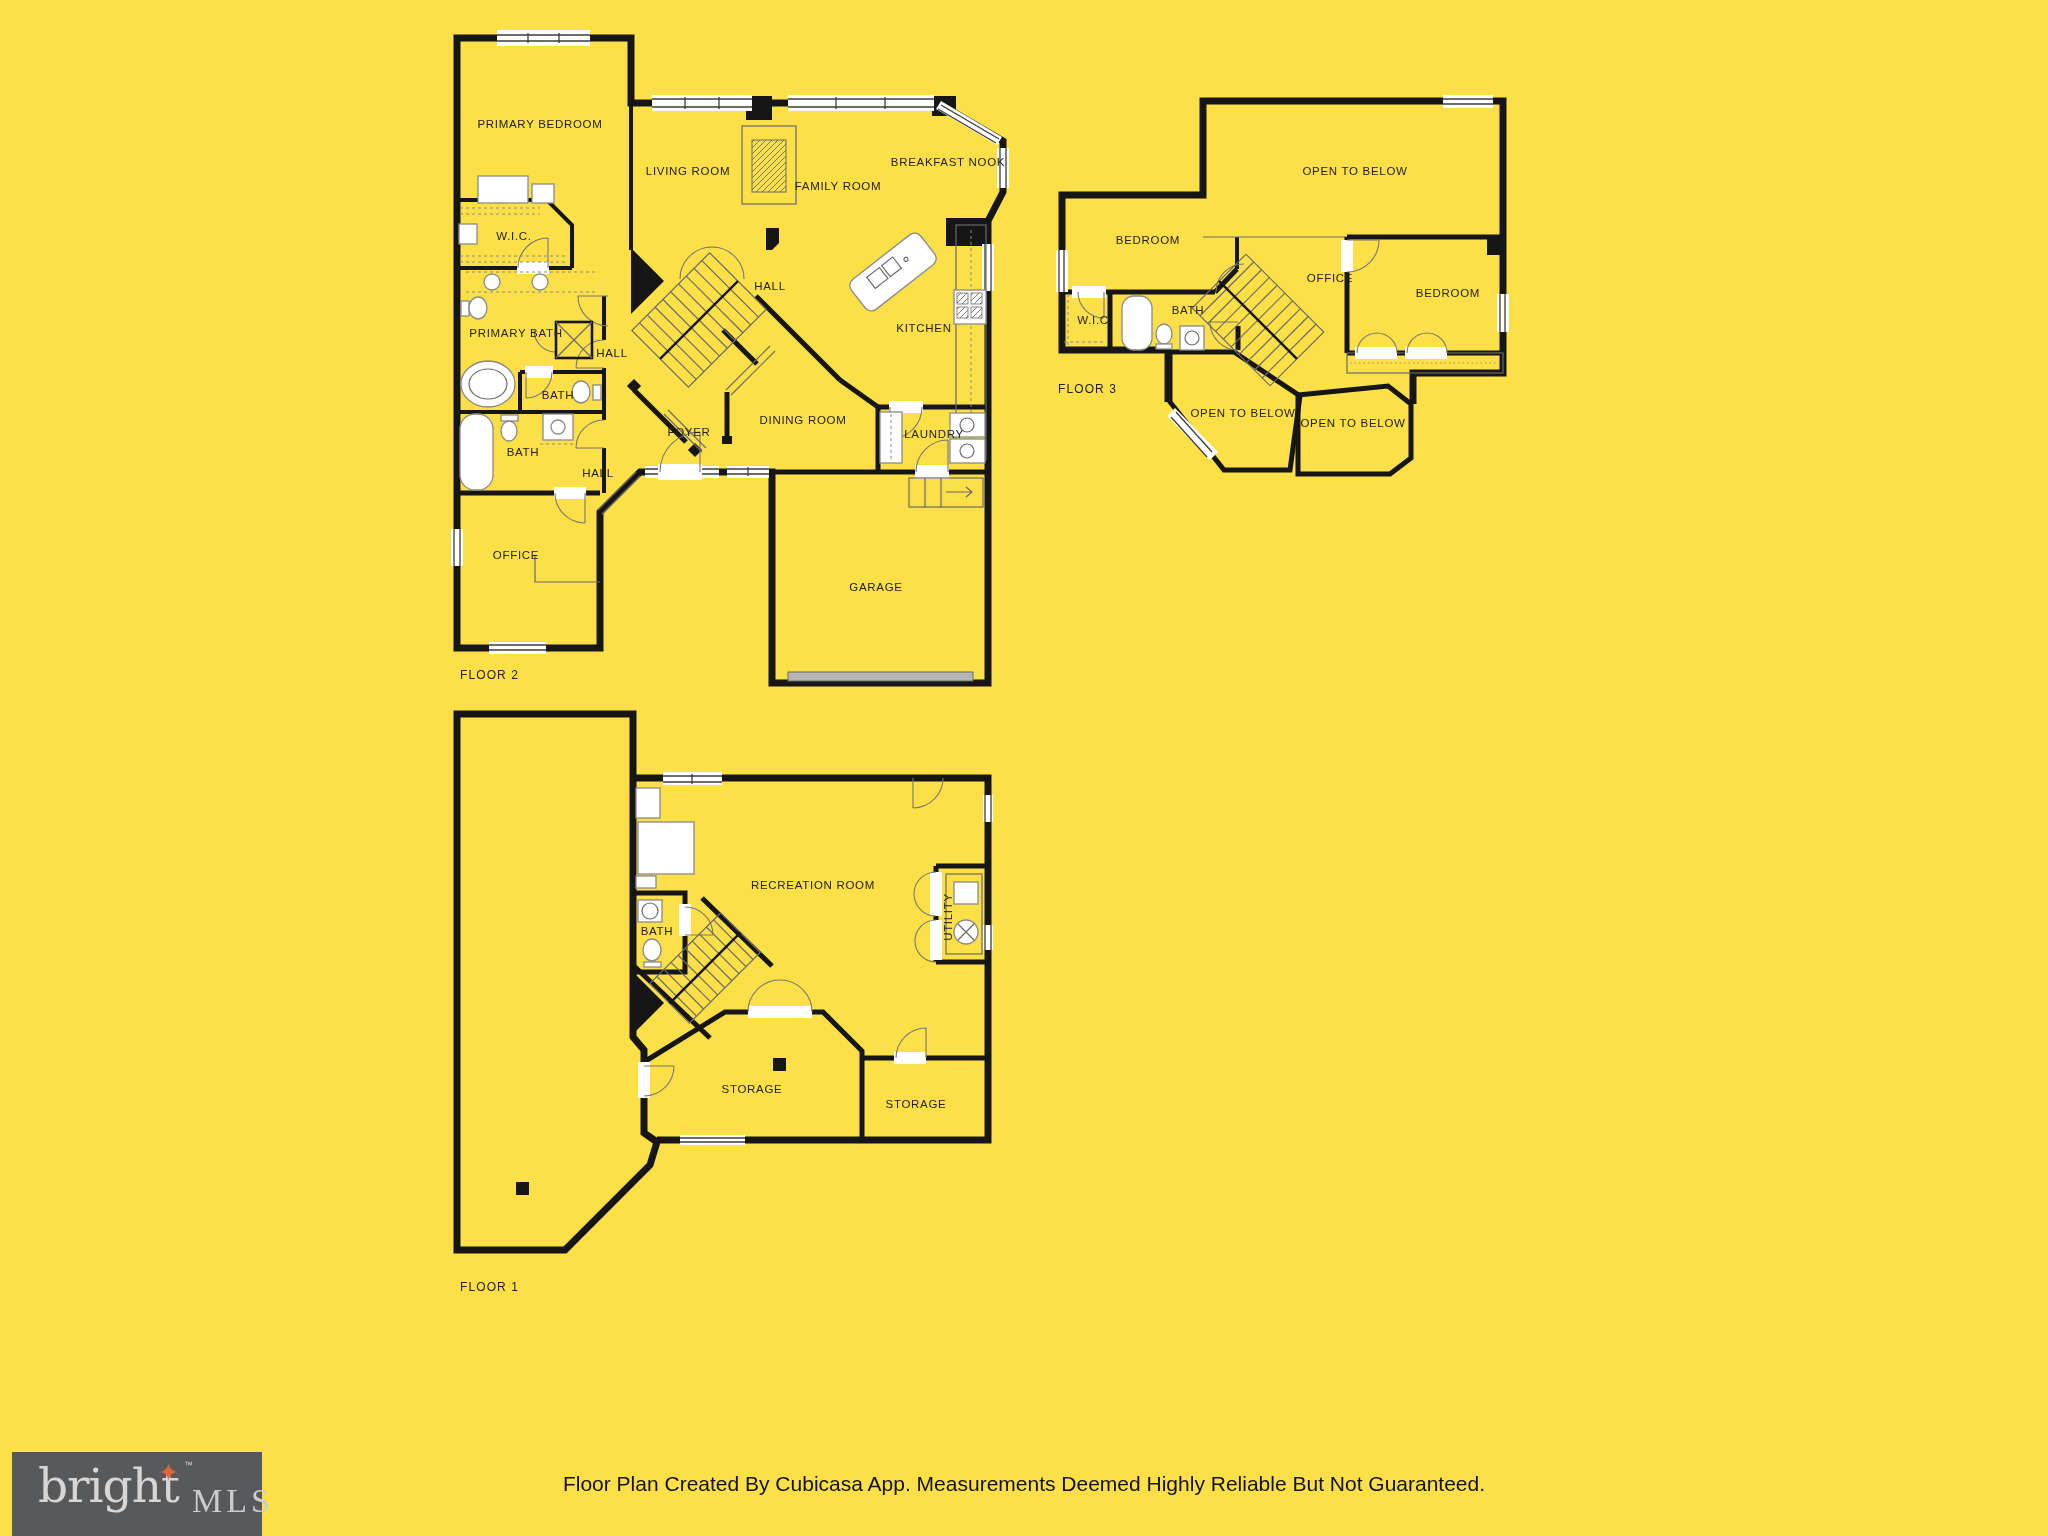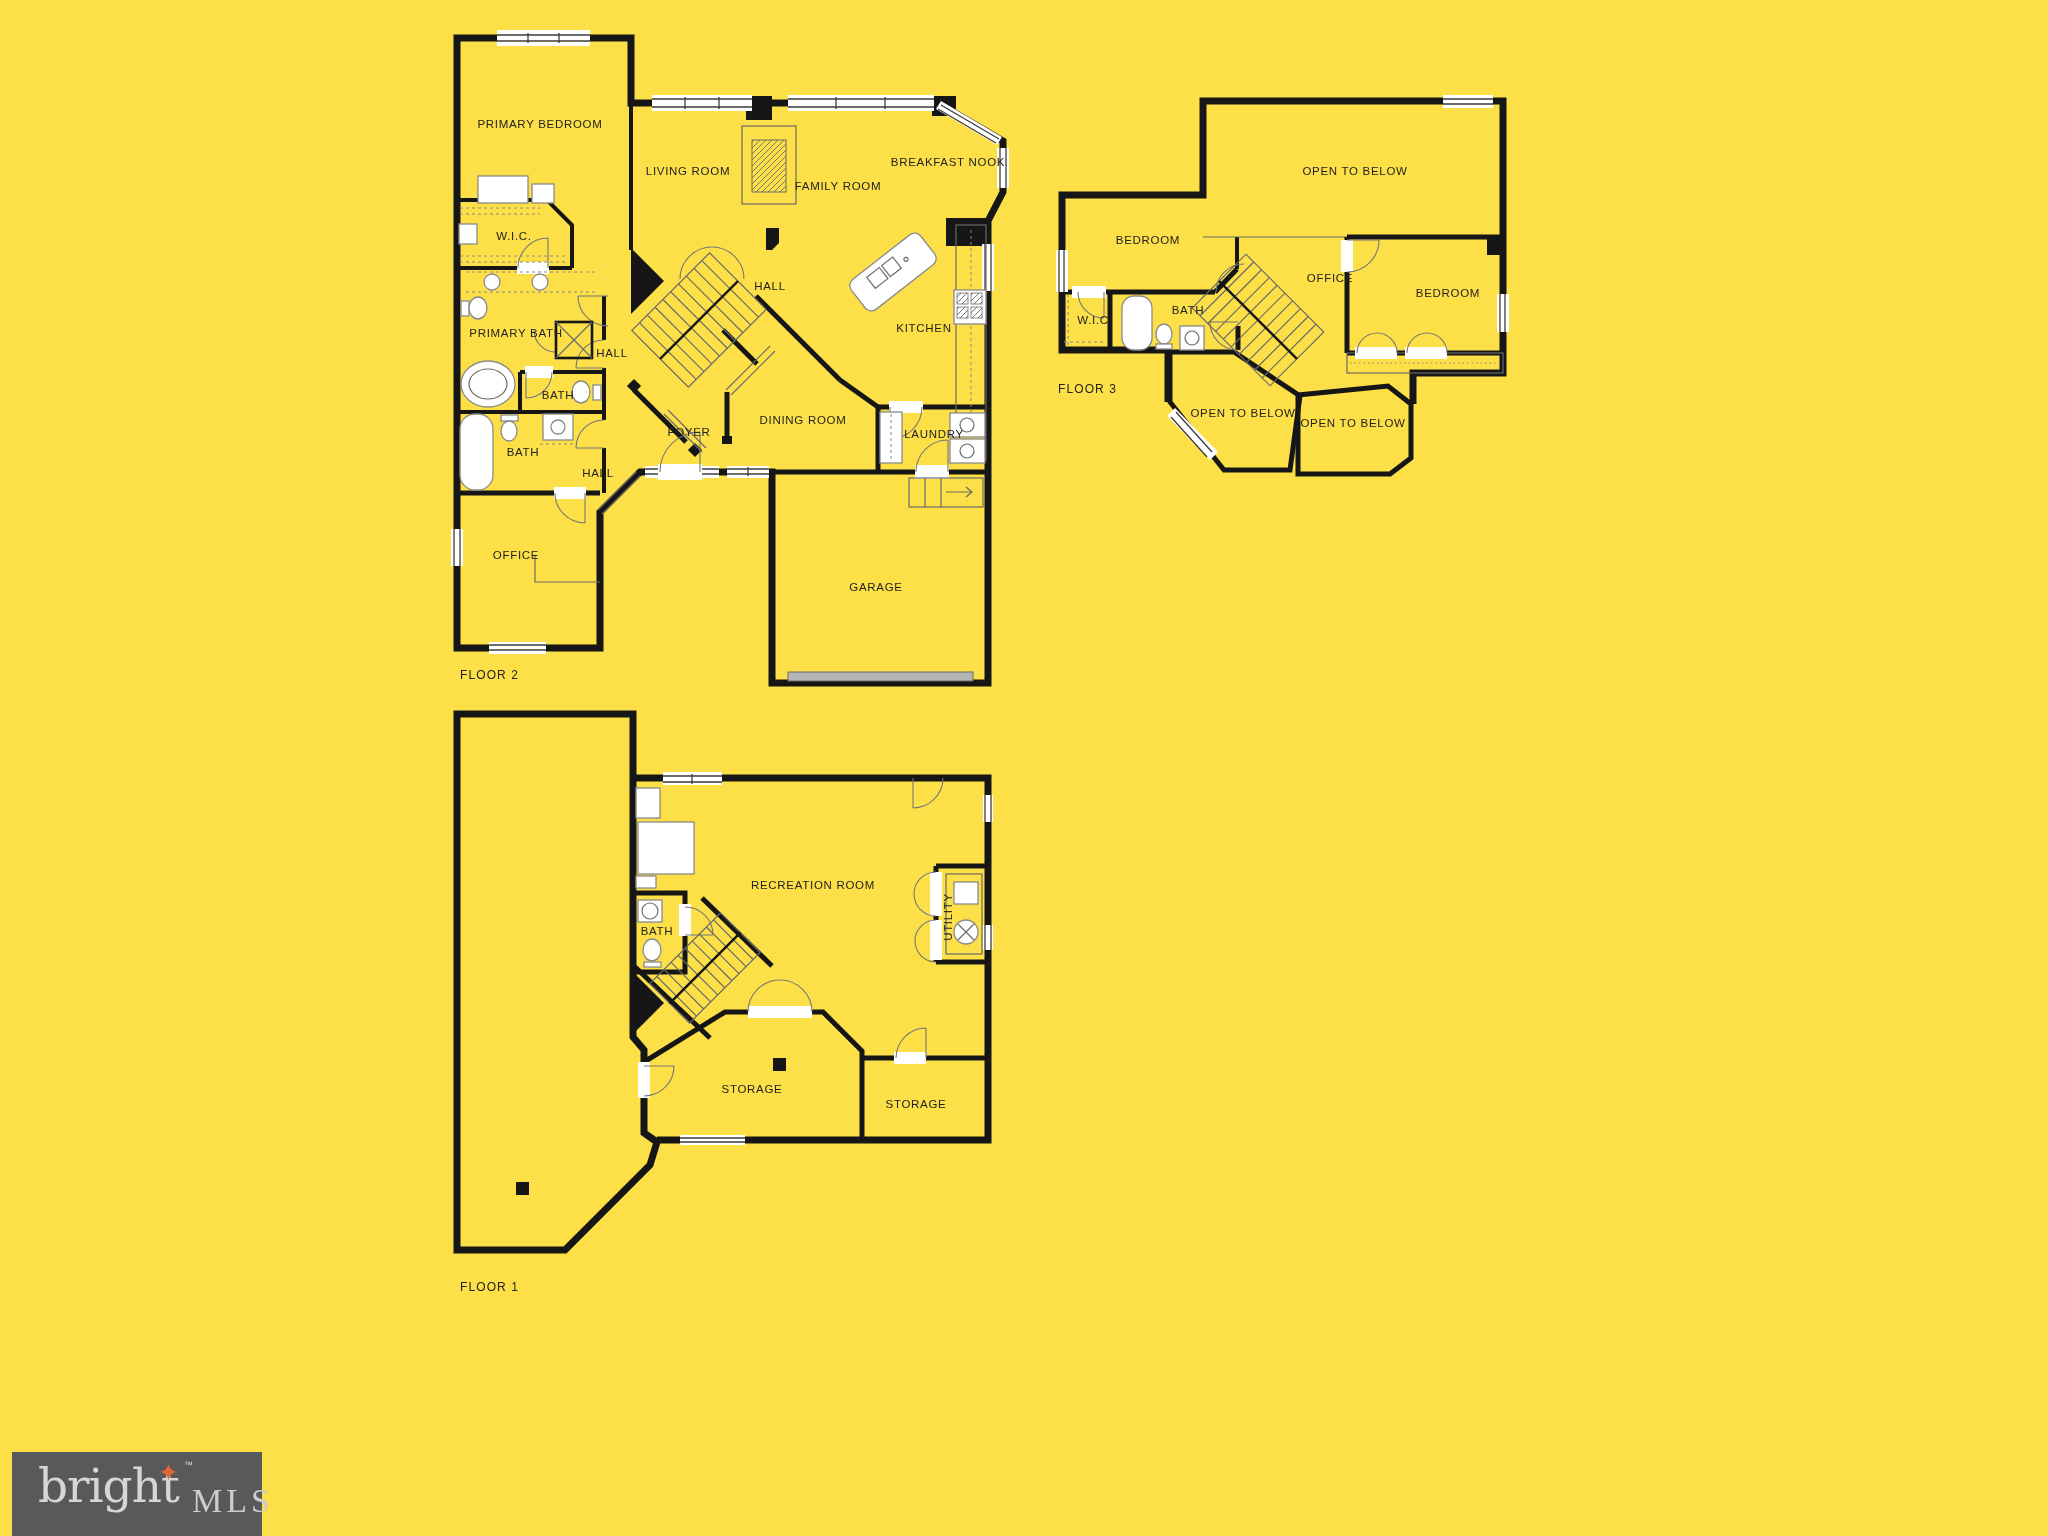"Floor Plan Created By Cubicasa" div.disclaimer { html: none -> <div>Floor Plan Created By Cubicasa App. Measurements Deemed Highly Reliable But Not Guaranteed.</div> }
